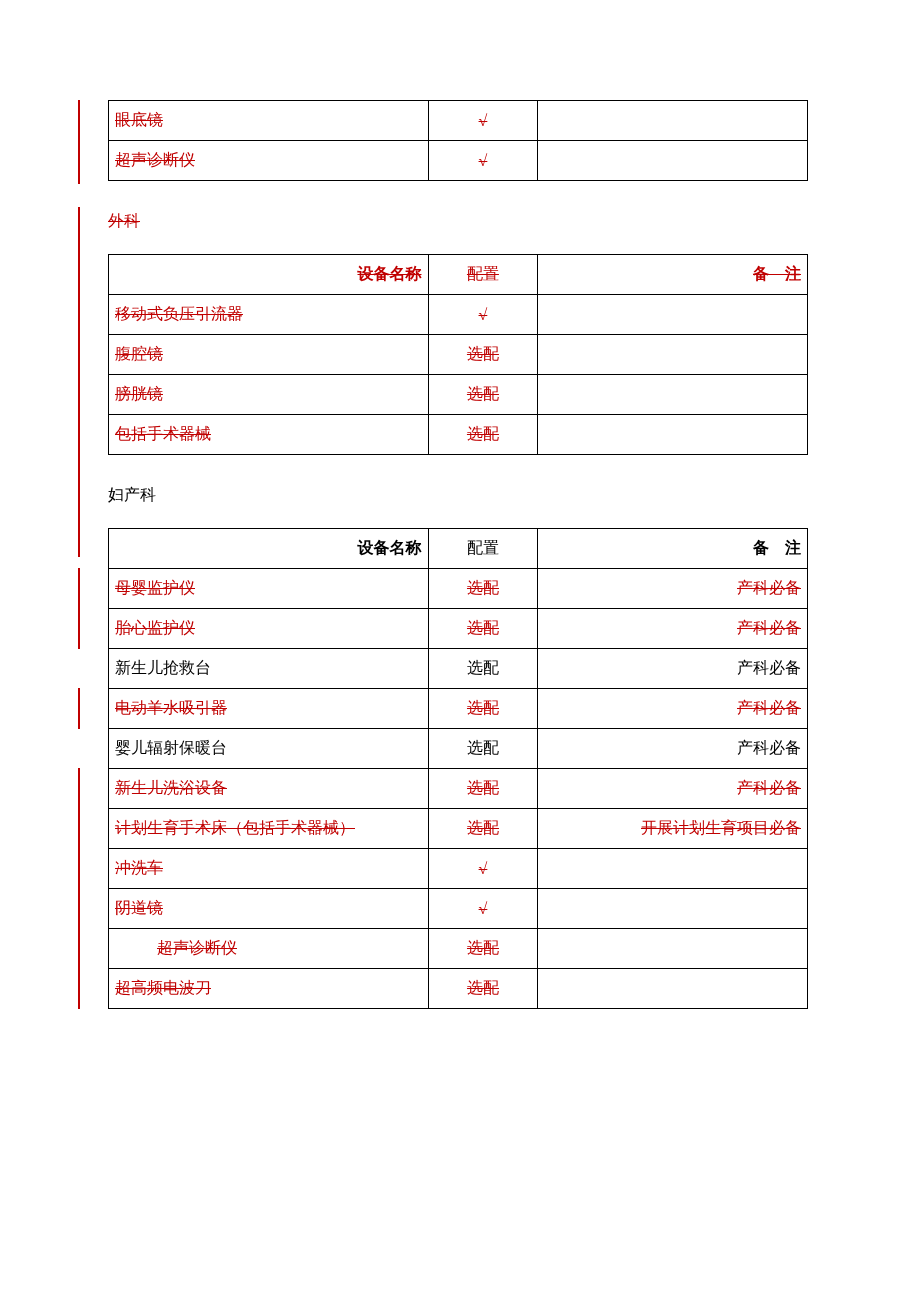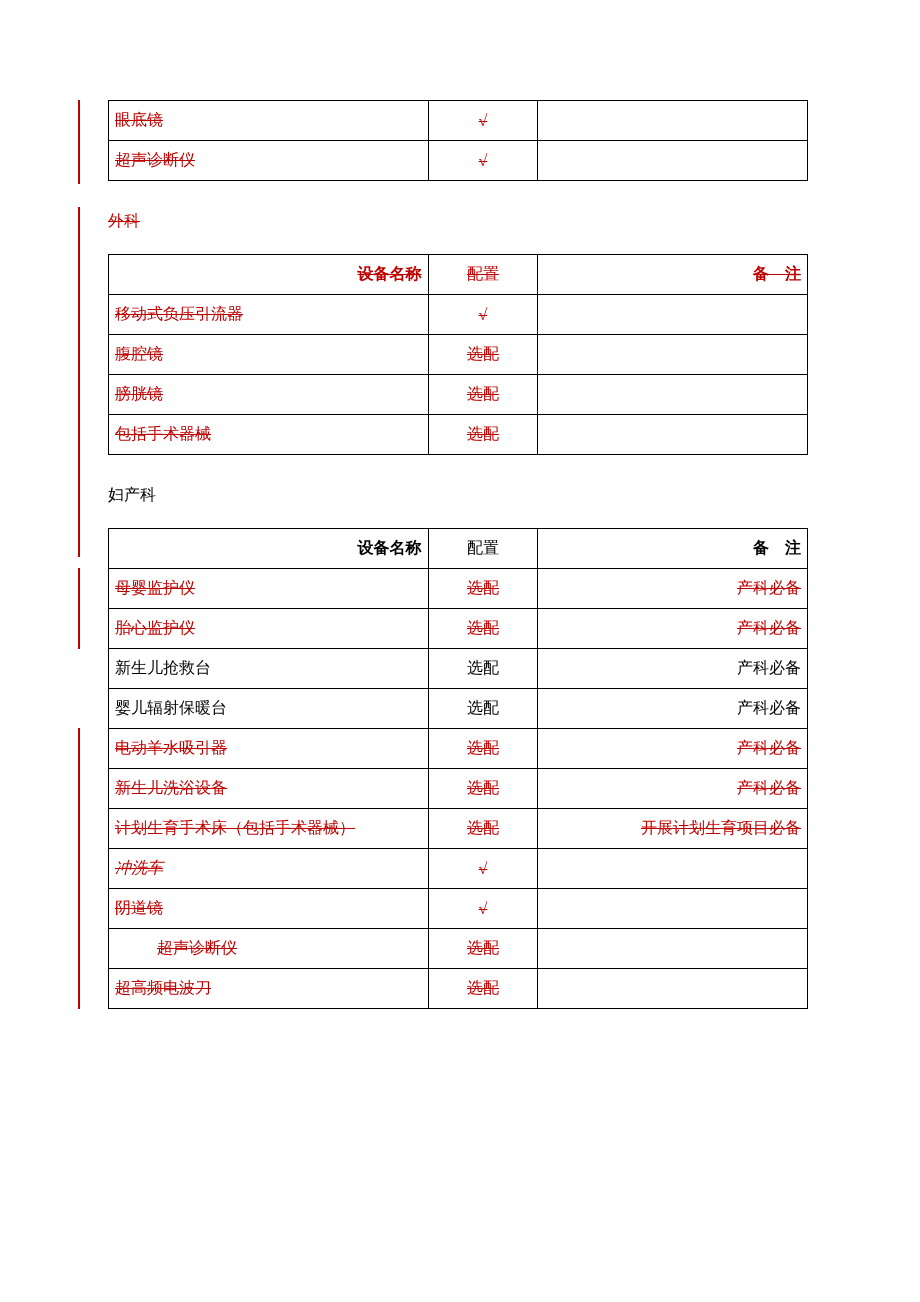"婴儿辐射保暖台" tr { order: before "电动羊水吸引器" -> after "电动羊水吸引器" }
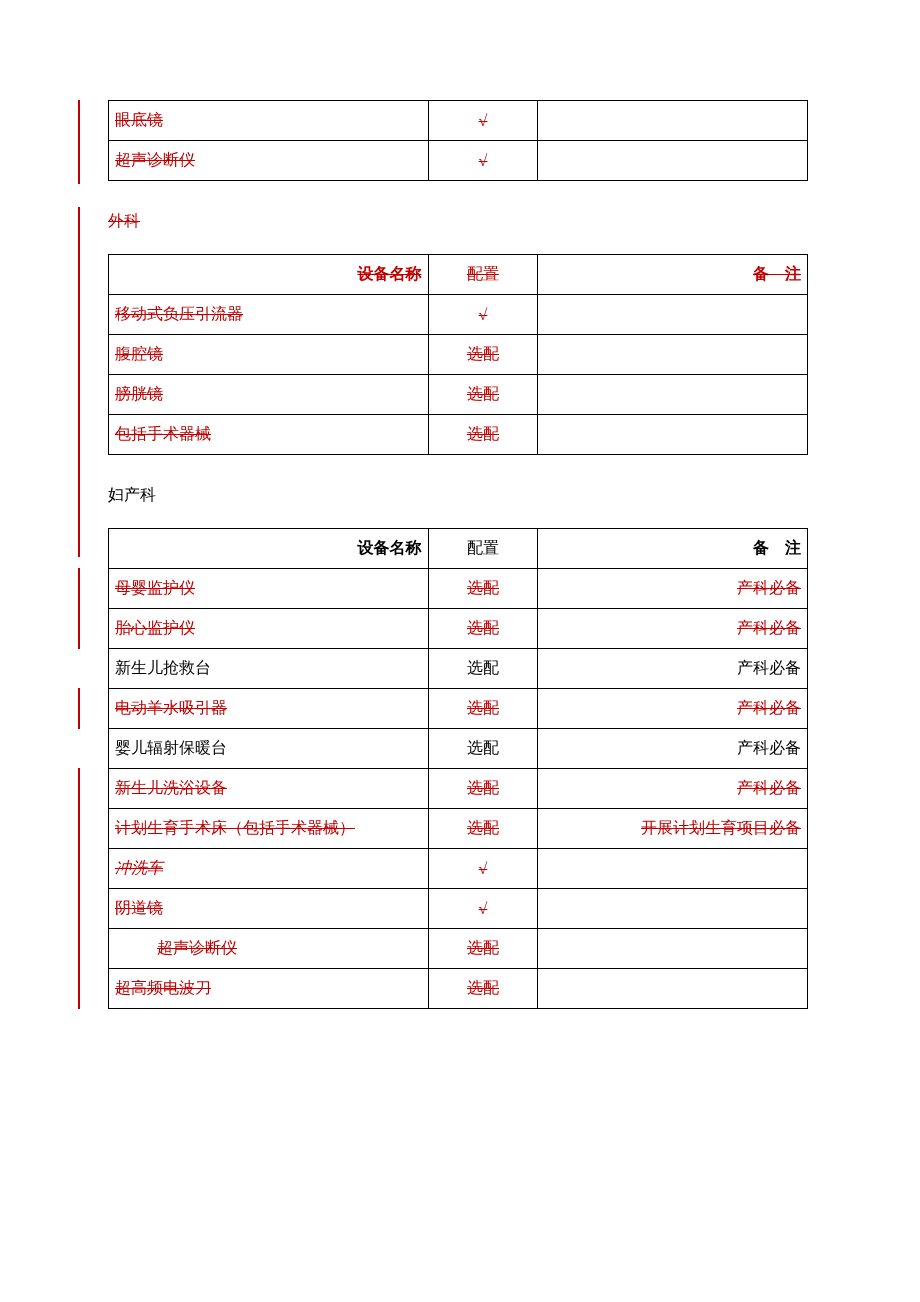"冲洗车" td.col-name { font-style: italic -> none }
